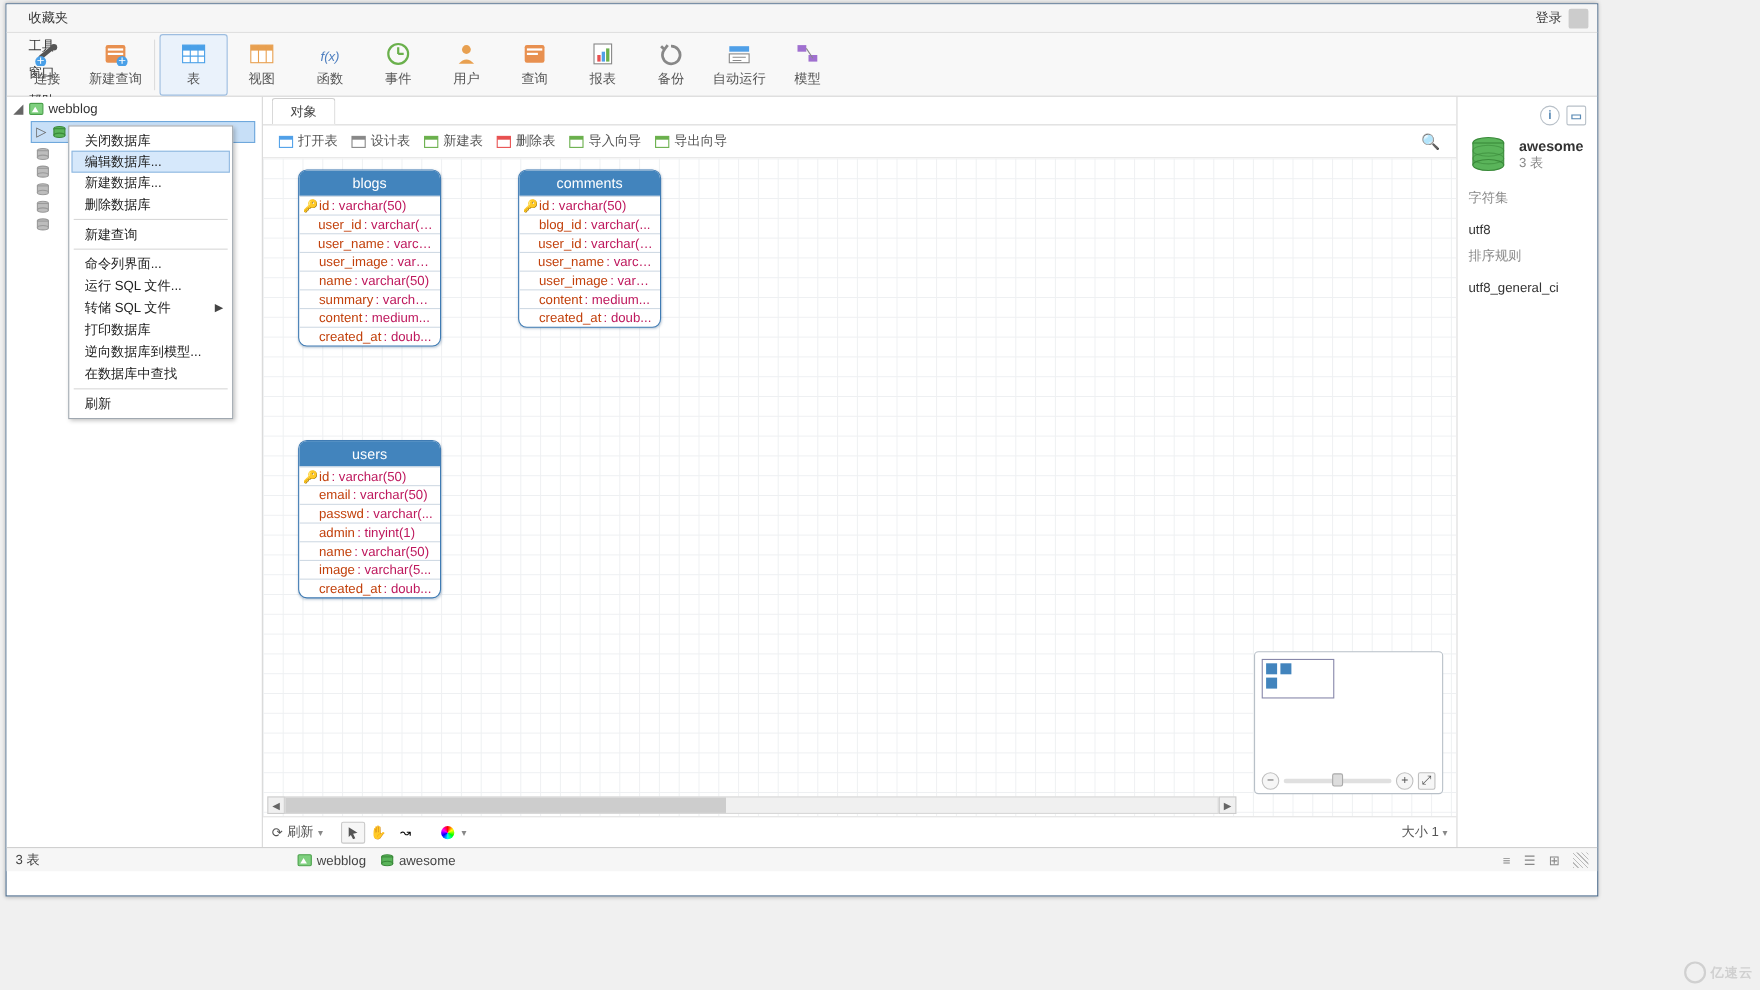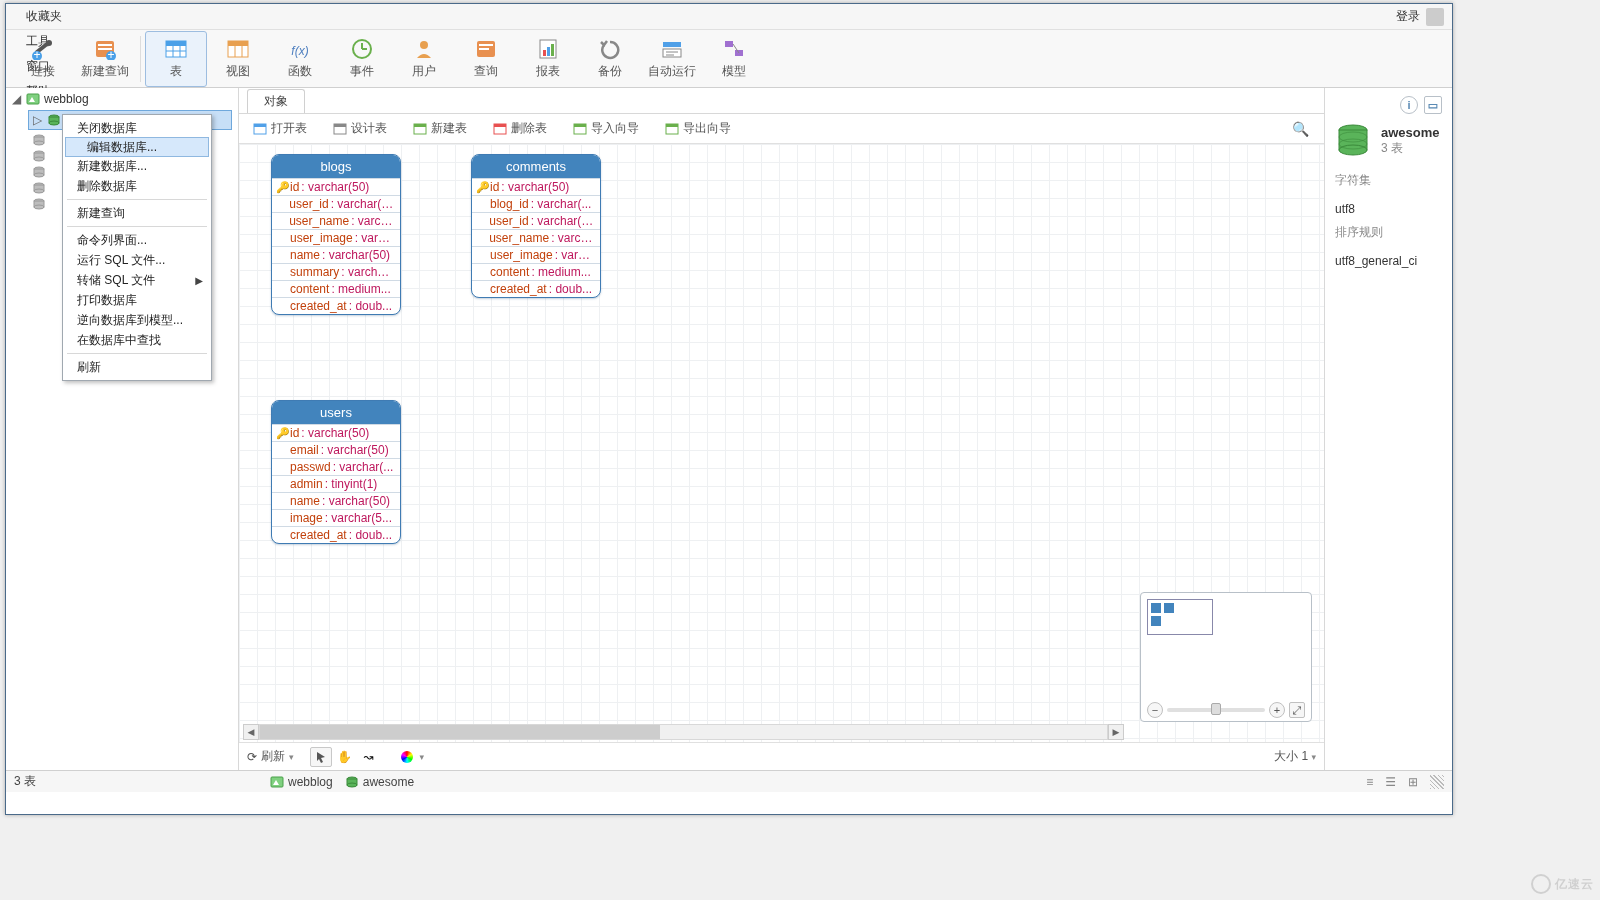"打开表" .subtoolbar { gap: 14px -> 0 }
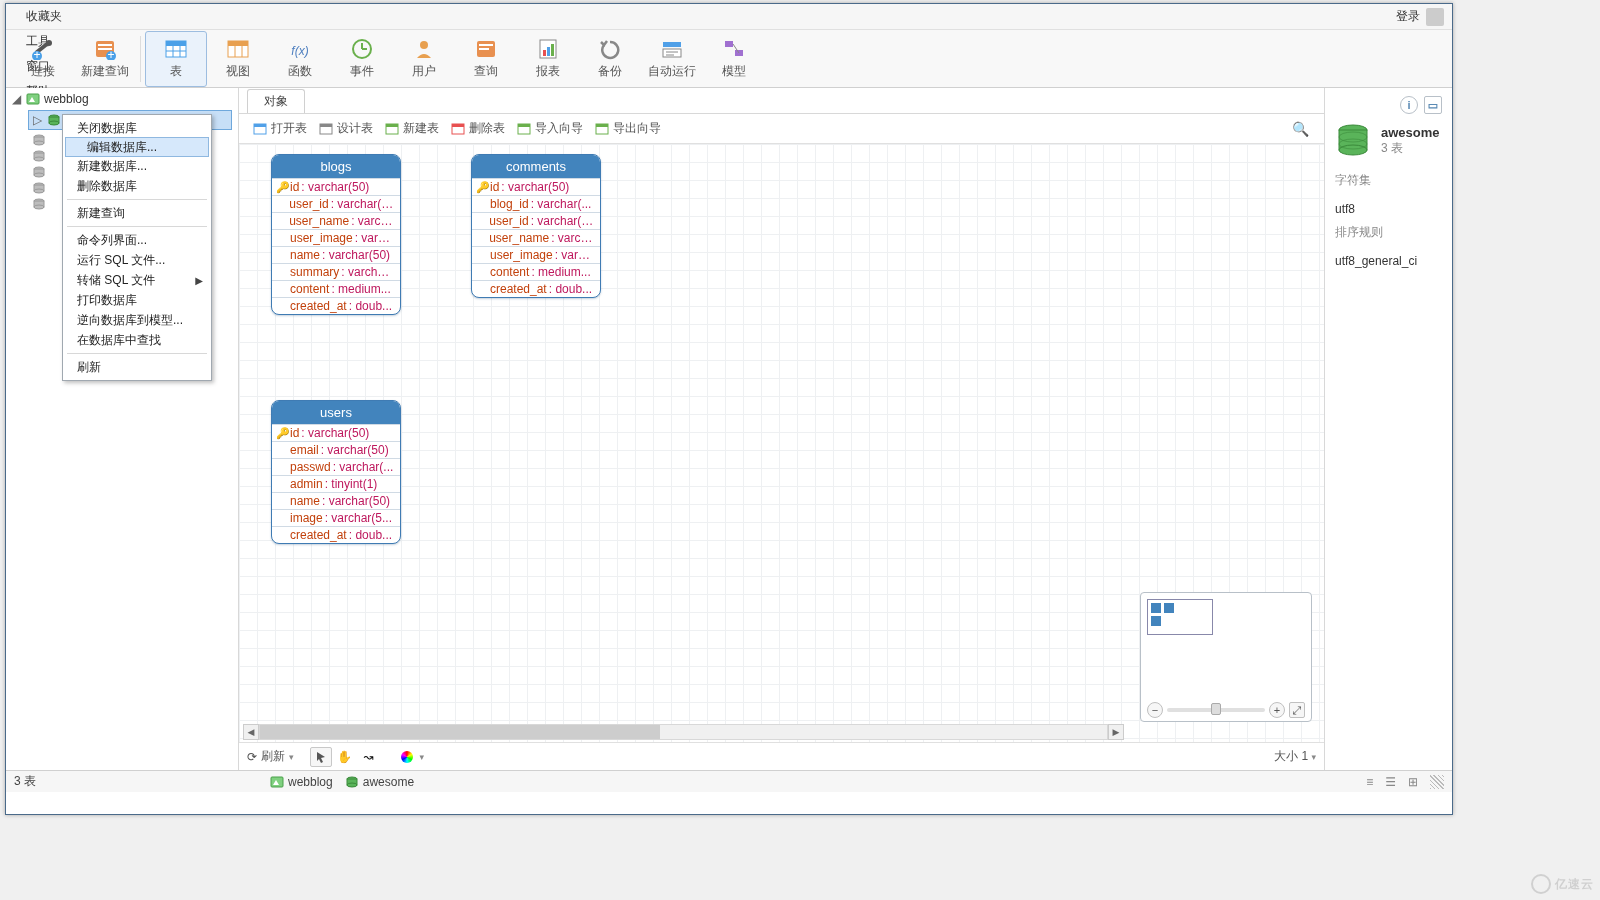"编辑数据库..." .context-menu .cm-item.hover { padding: 0 21px -> 0 11px }
